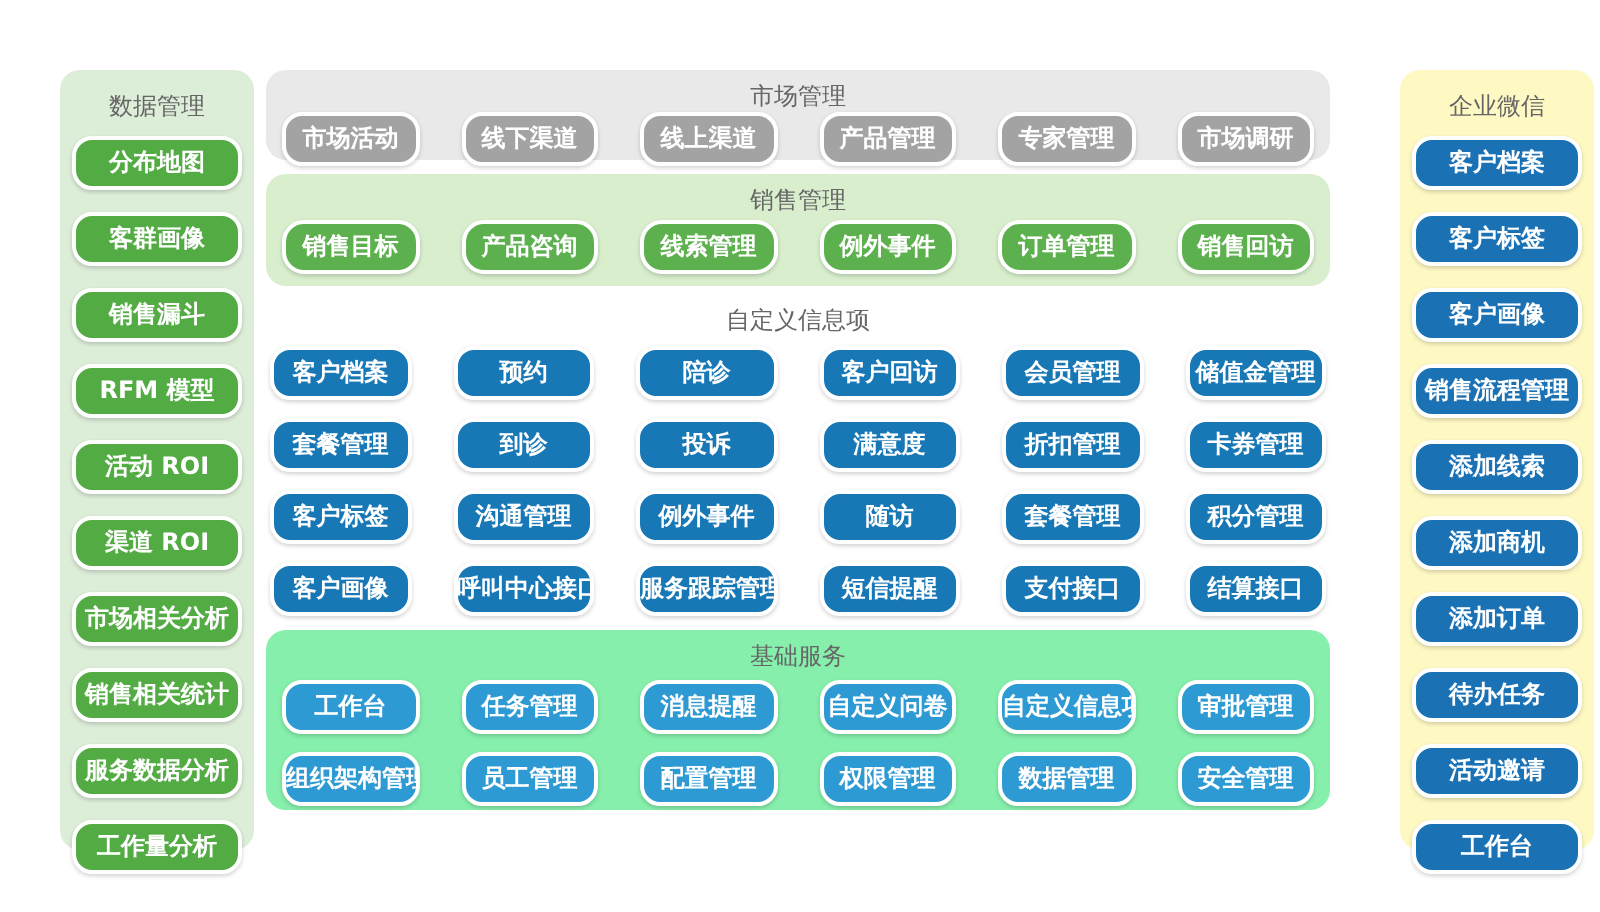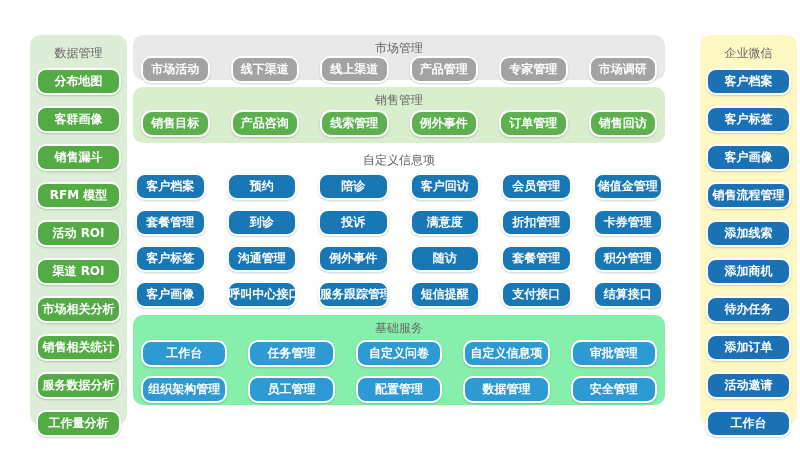"消息提醒" div.btn { html: none -> <div>消息提醒</div> }
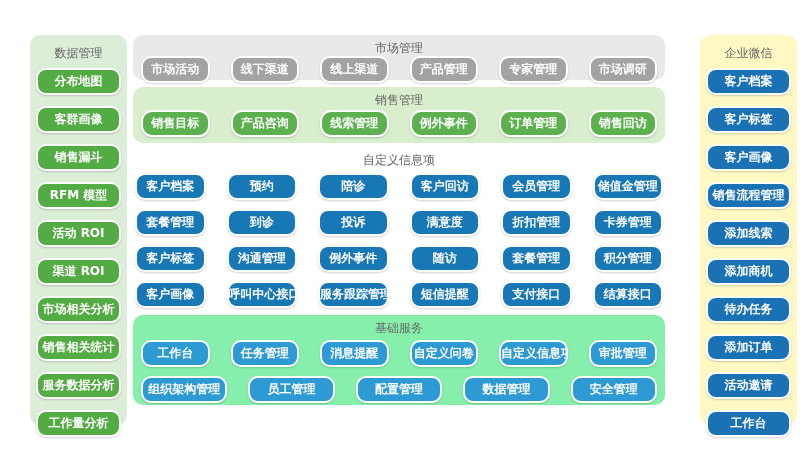"待办任务" div.btn { order: before "添加订单" -> after "添加订单" }
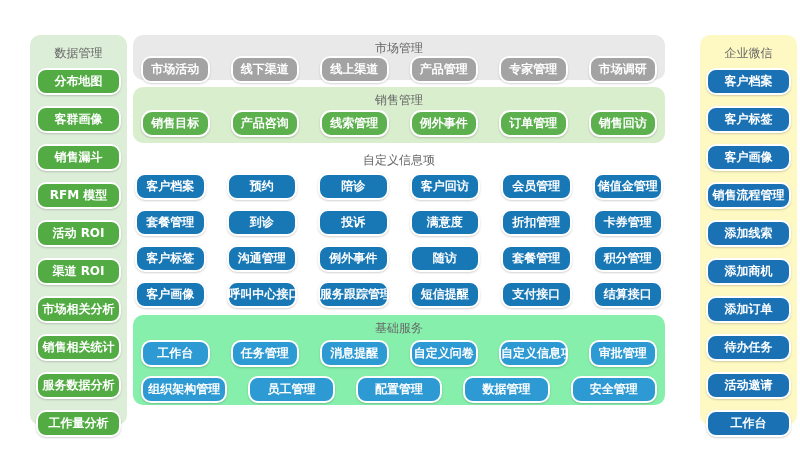"权限管理" div.btn { html: none -> <div>权限管理</div> }
